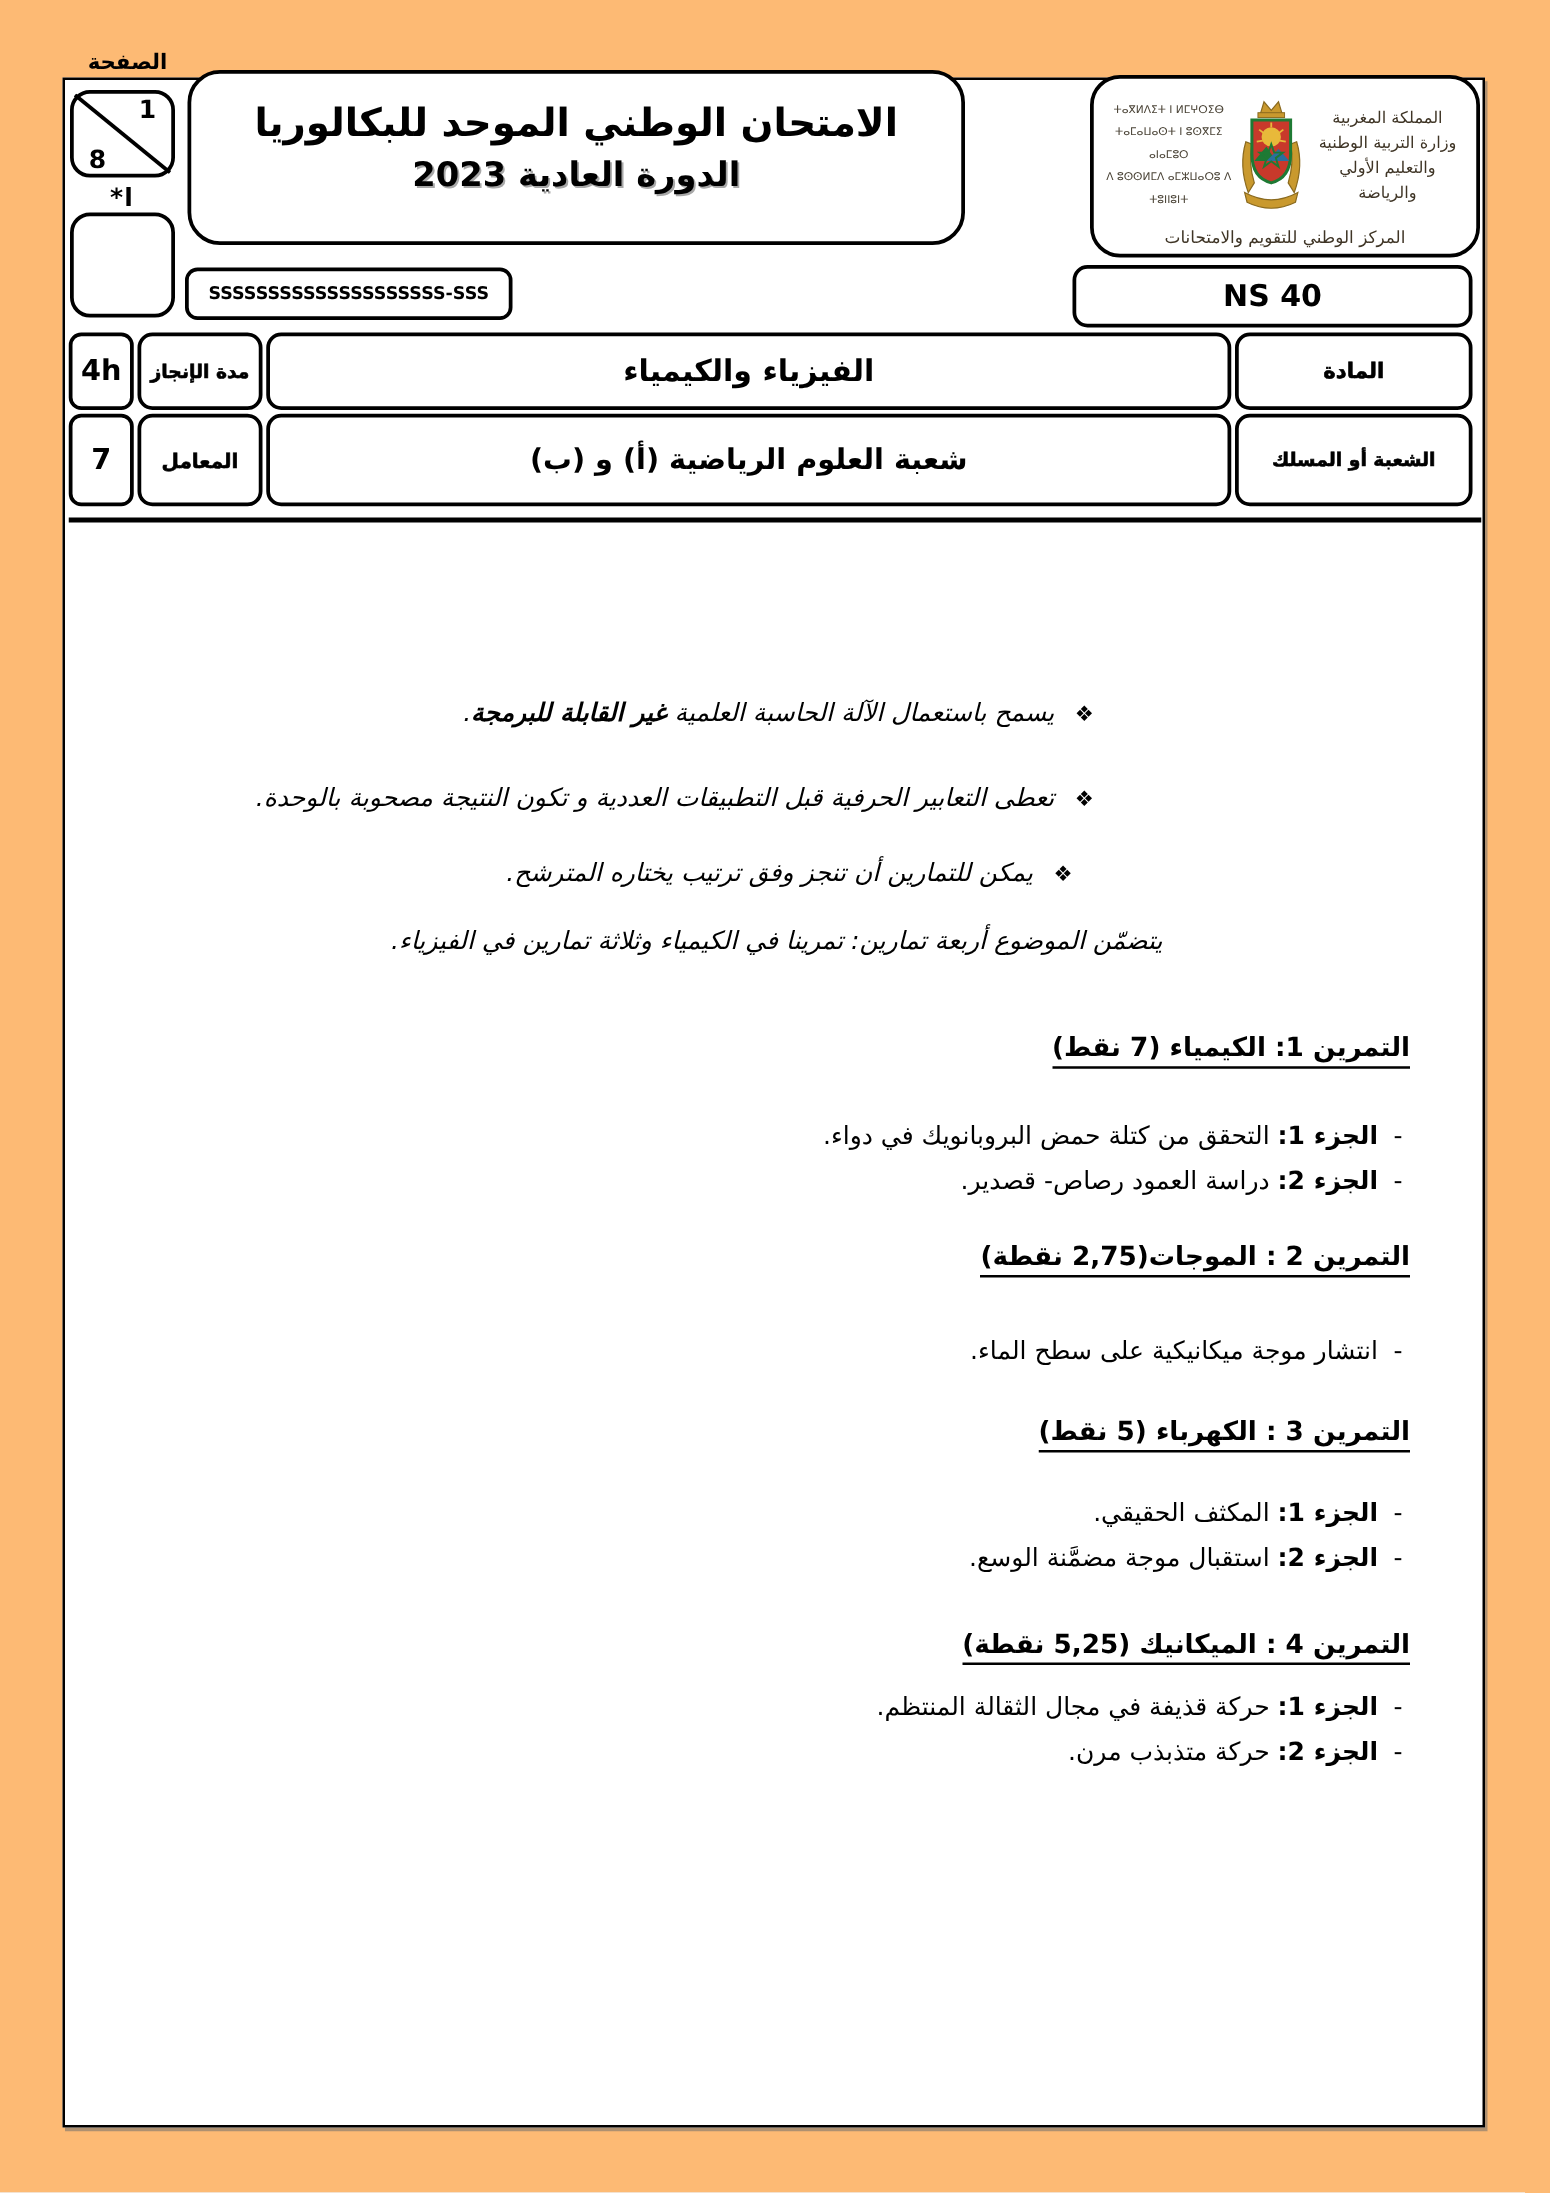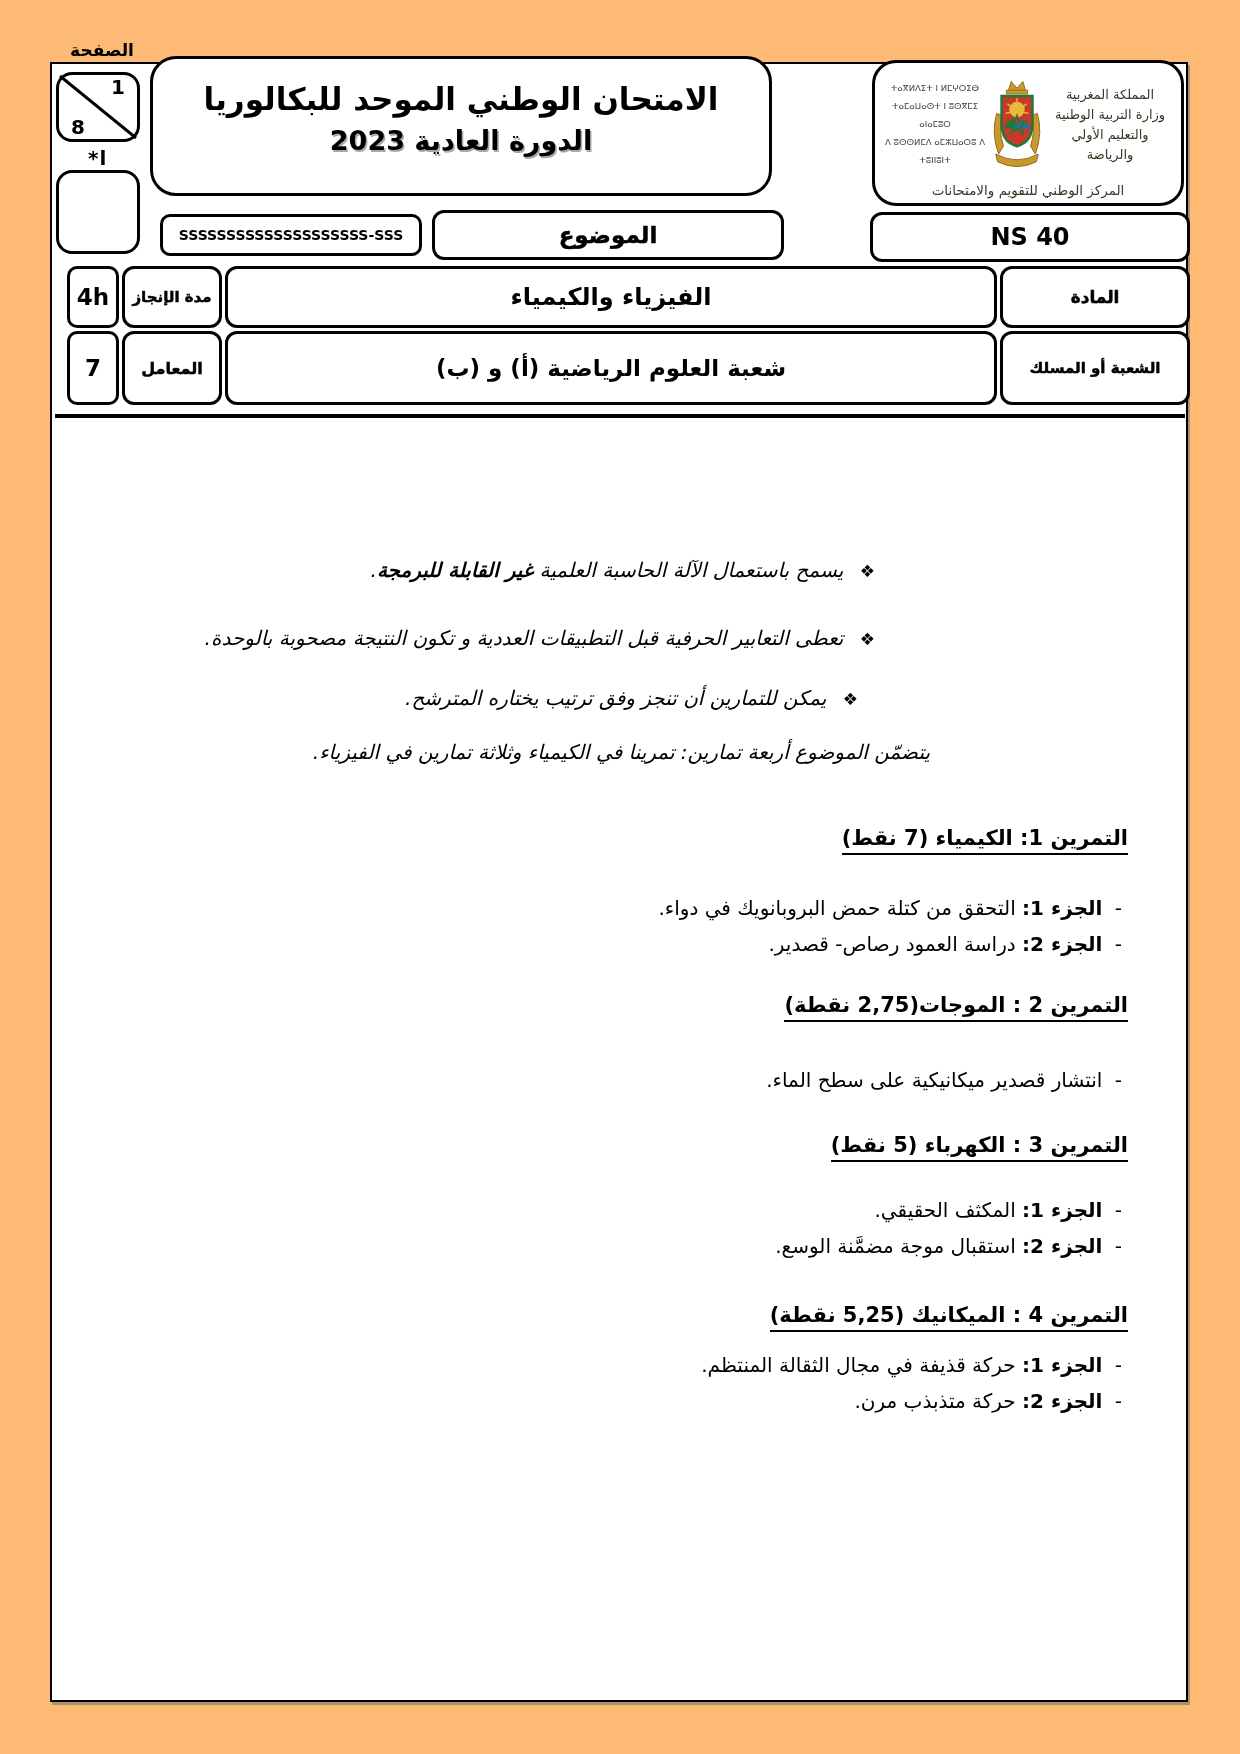"SSSSSSSSSSSSSSSSSSSS-SSS" .center { margin-left: 12px -> none }
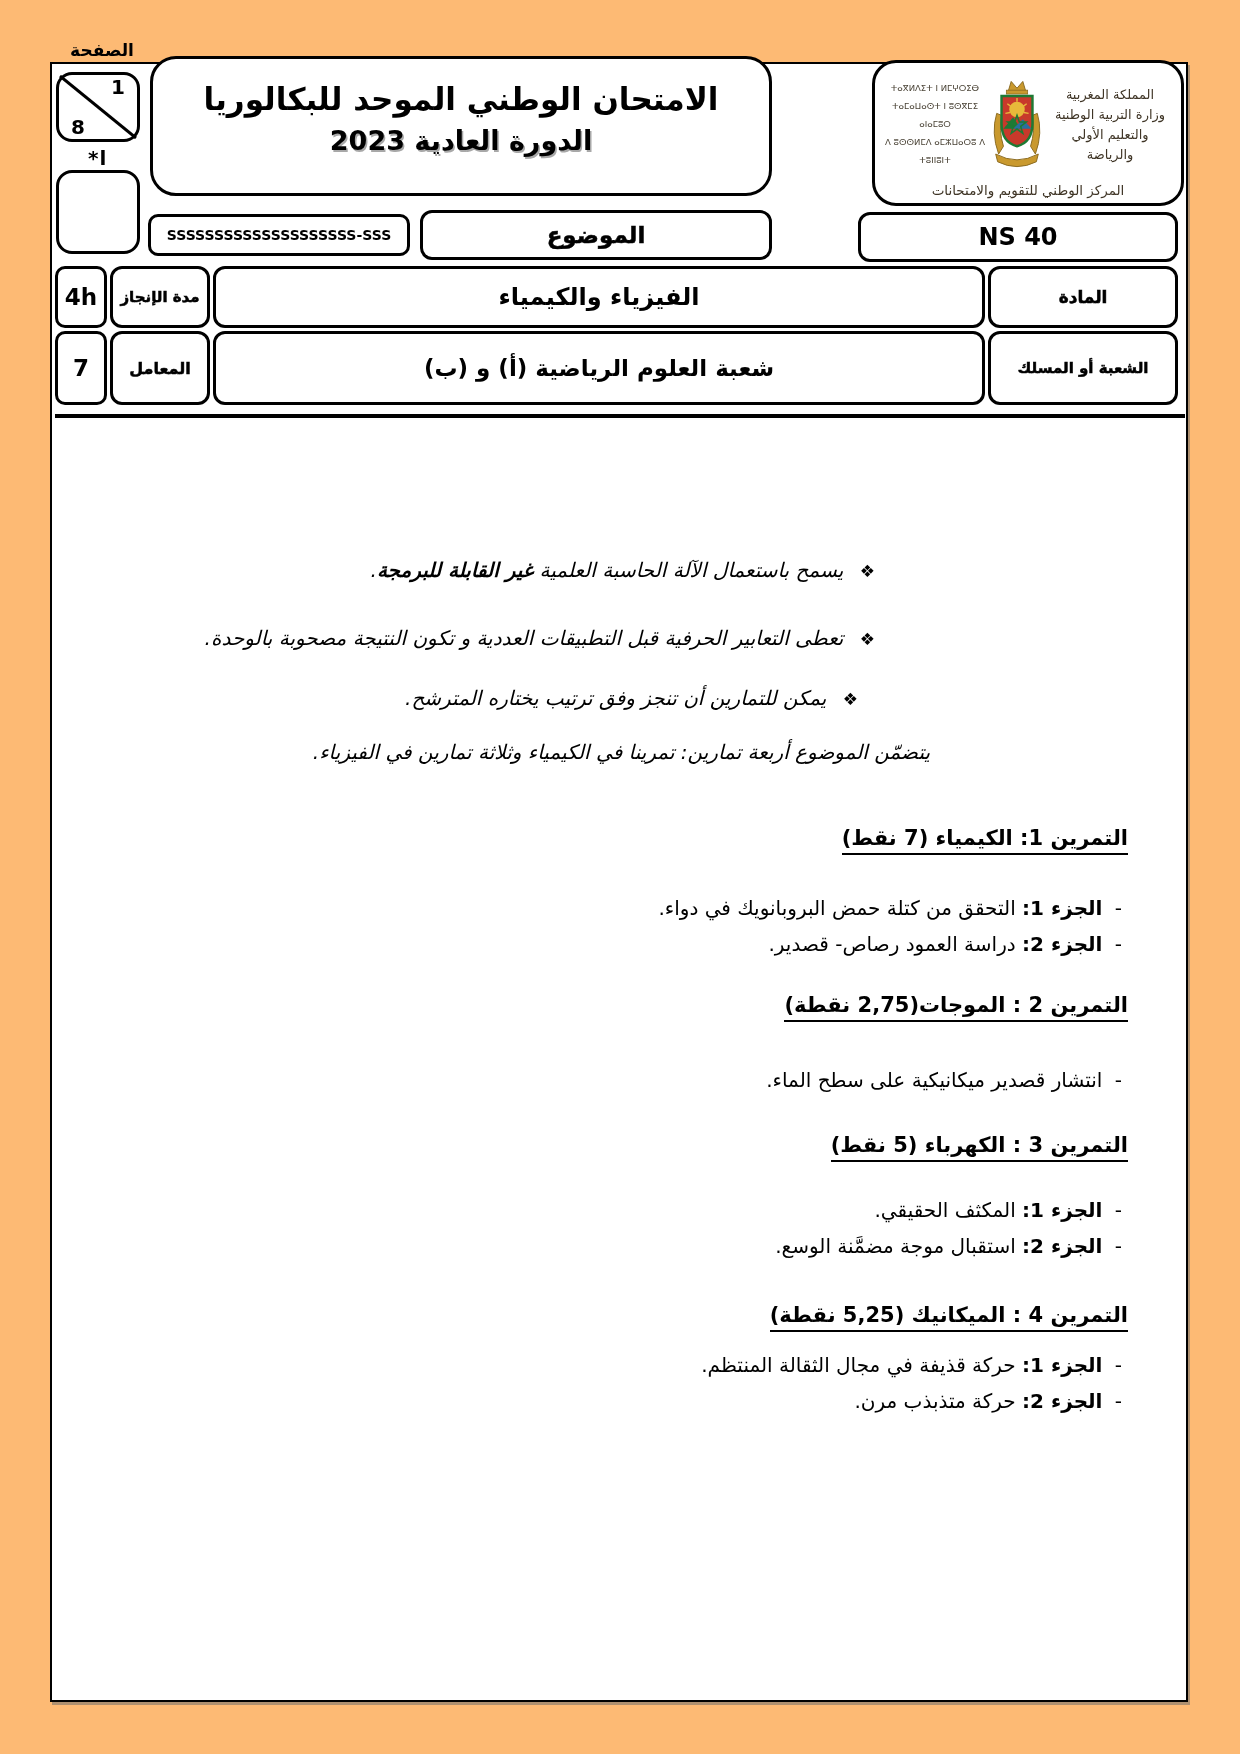"الموضوع" div.abs { html: <div> <span>الموضوع</span> </div> -> none }
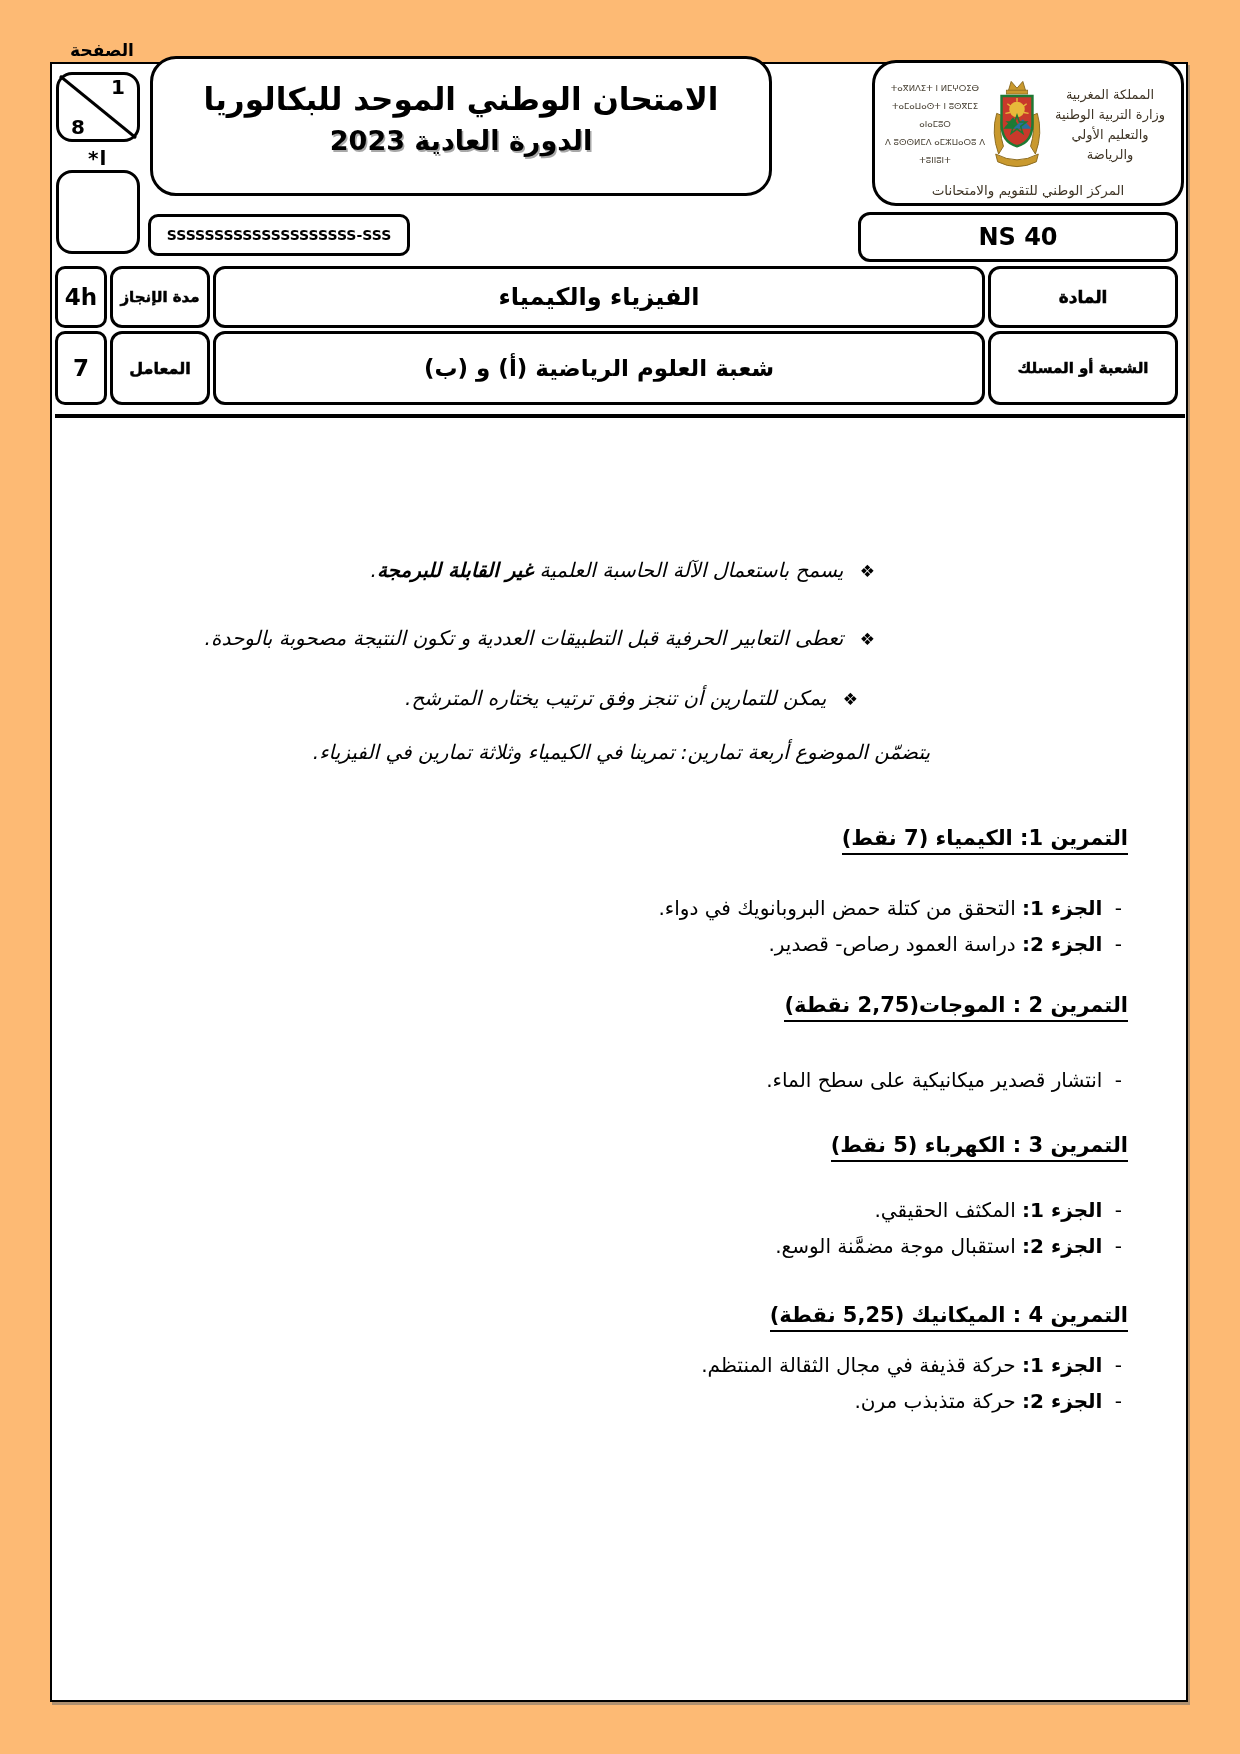"انتشار قصدير ميكانيكية على سطح" span { text: قصدير -> موجة }
